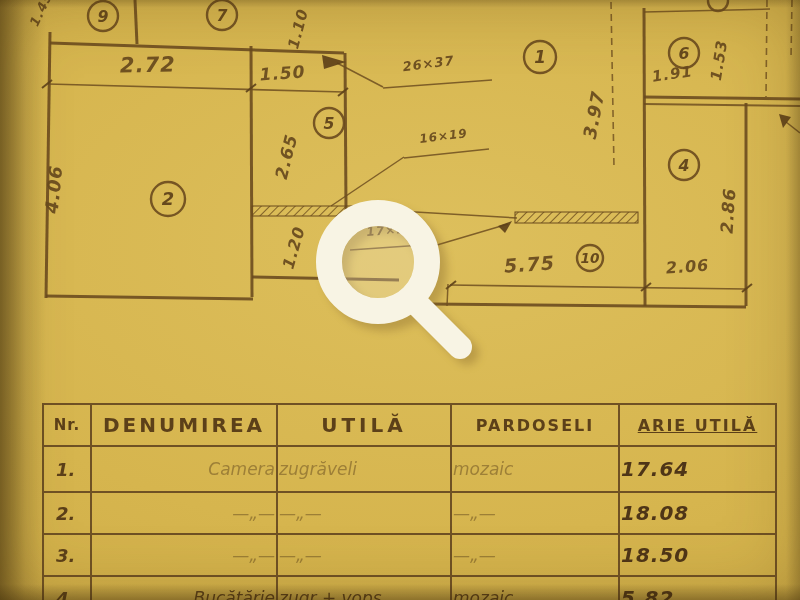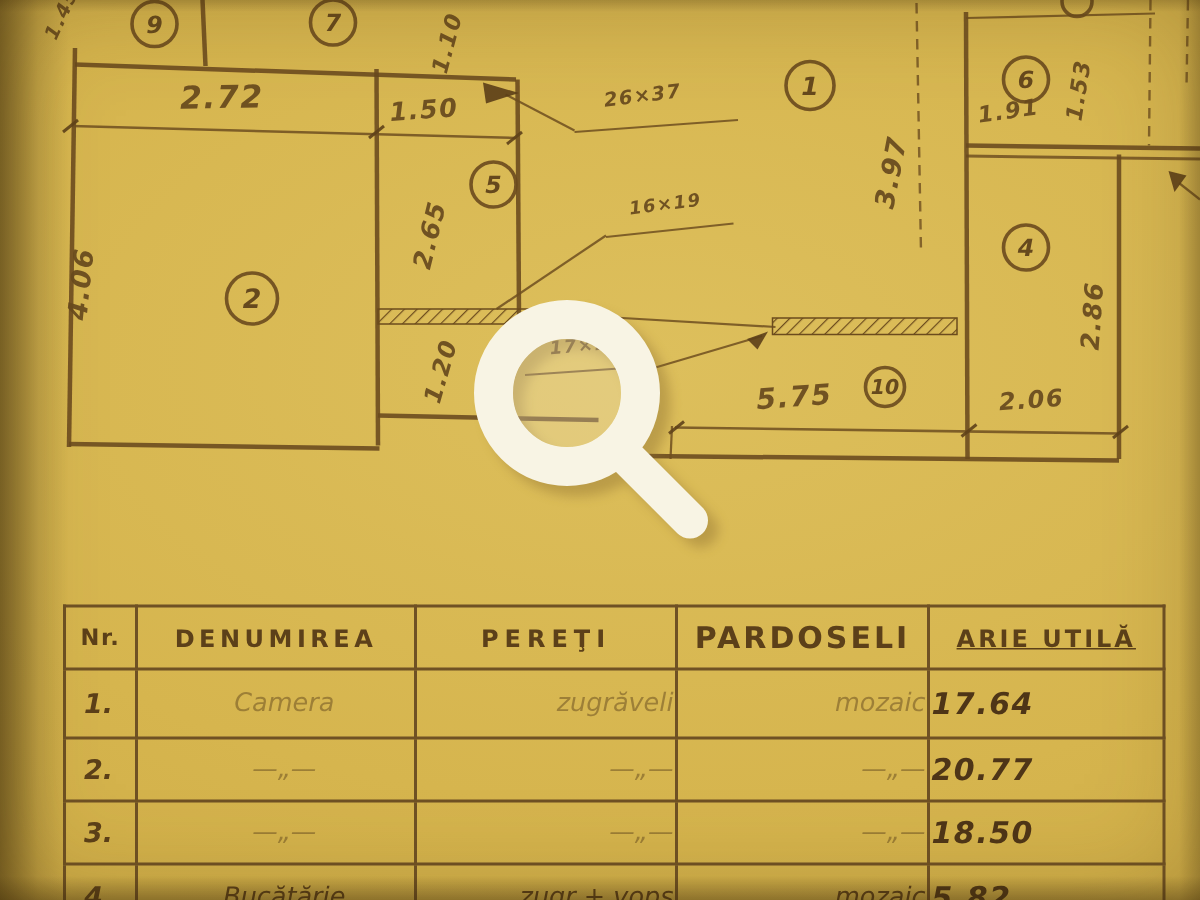"DENUMIREA" #roomtable tr.hdr td { font-size: 16px -> 20px }
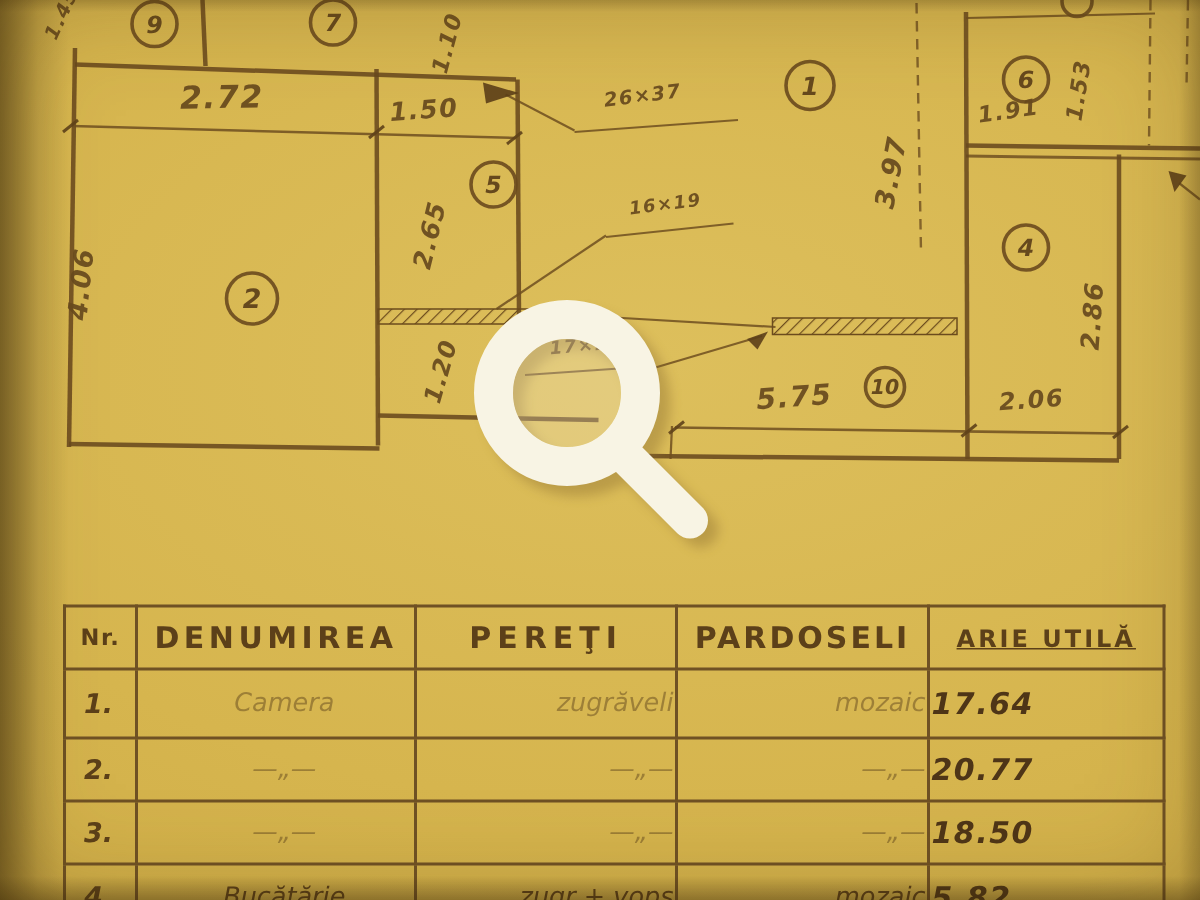"PEREŢI" td.c3 { text: PEREŢI -> UTILĂ }
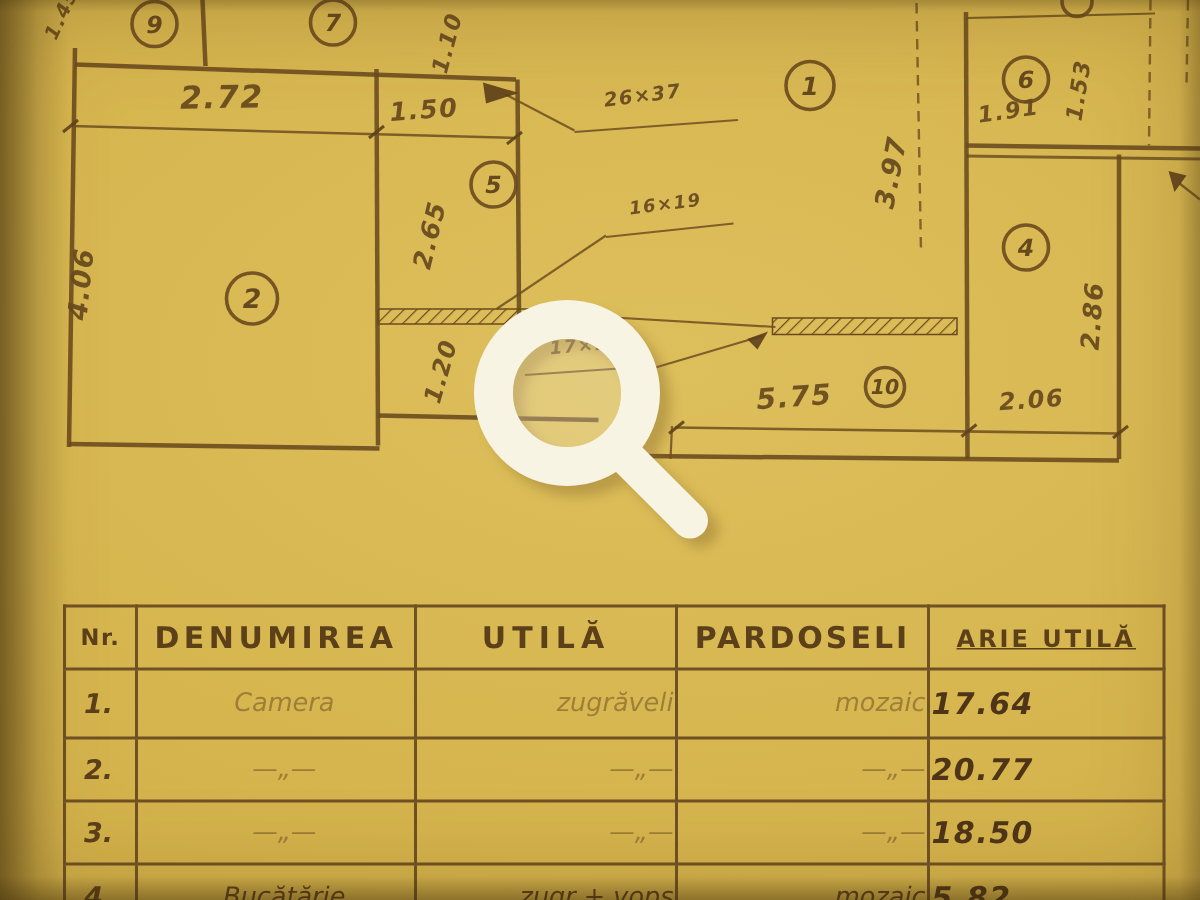"PARDOSELI" #roomtable tr.hdr td.c4 { font-size: 20px -> 16px }
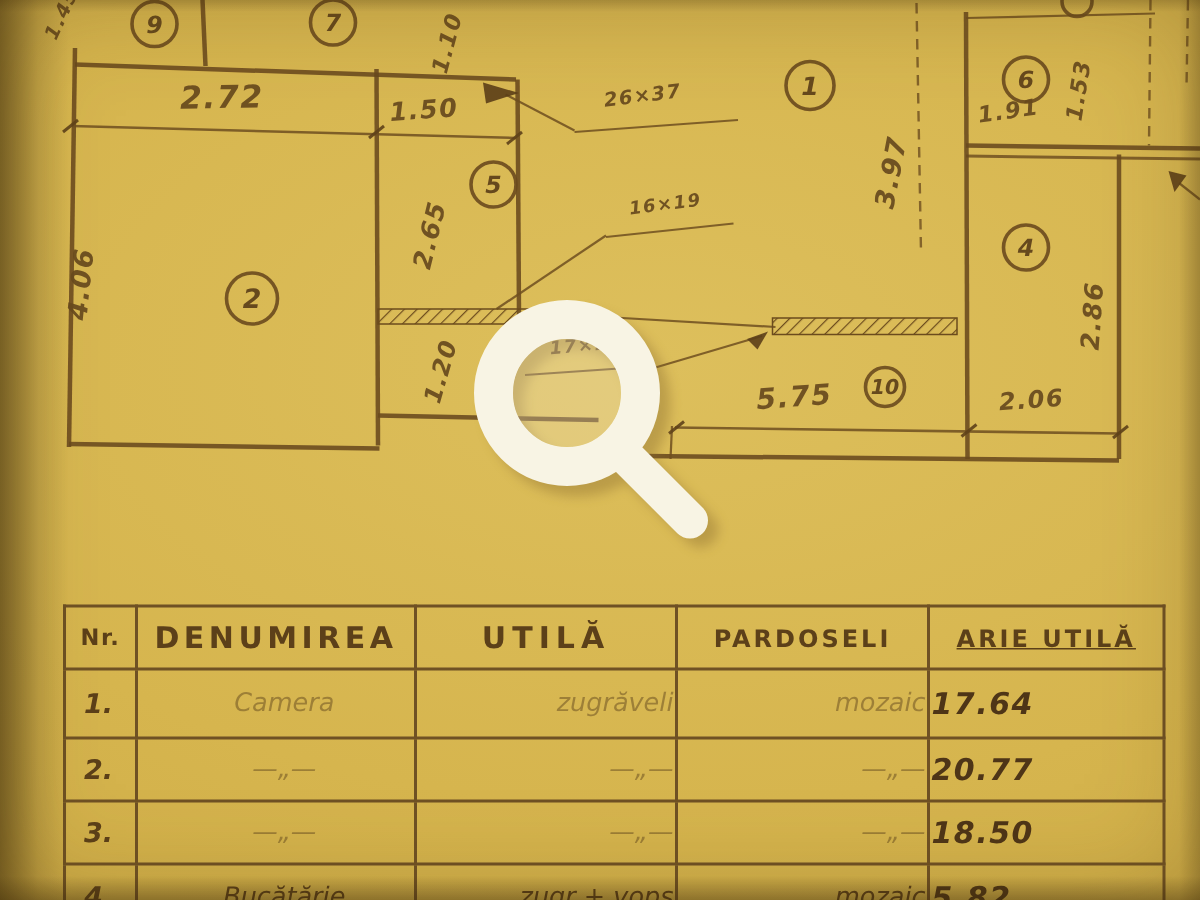"Camera" #roomtable td.den { text-align: center -> right }
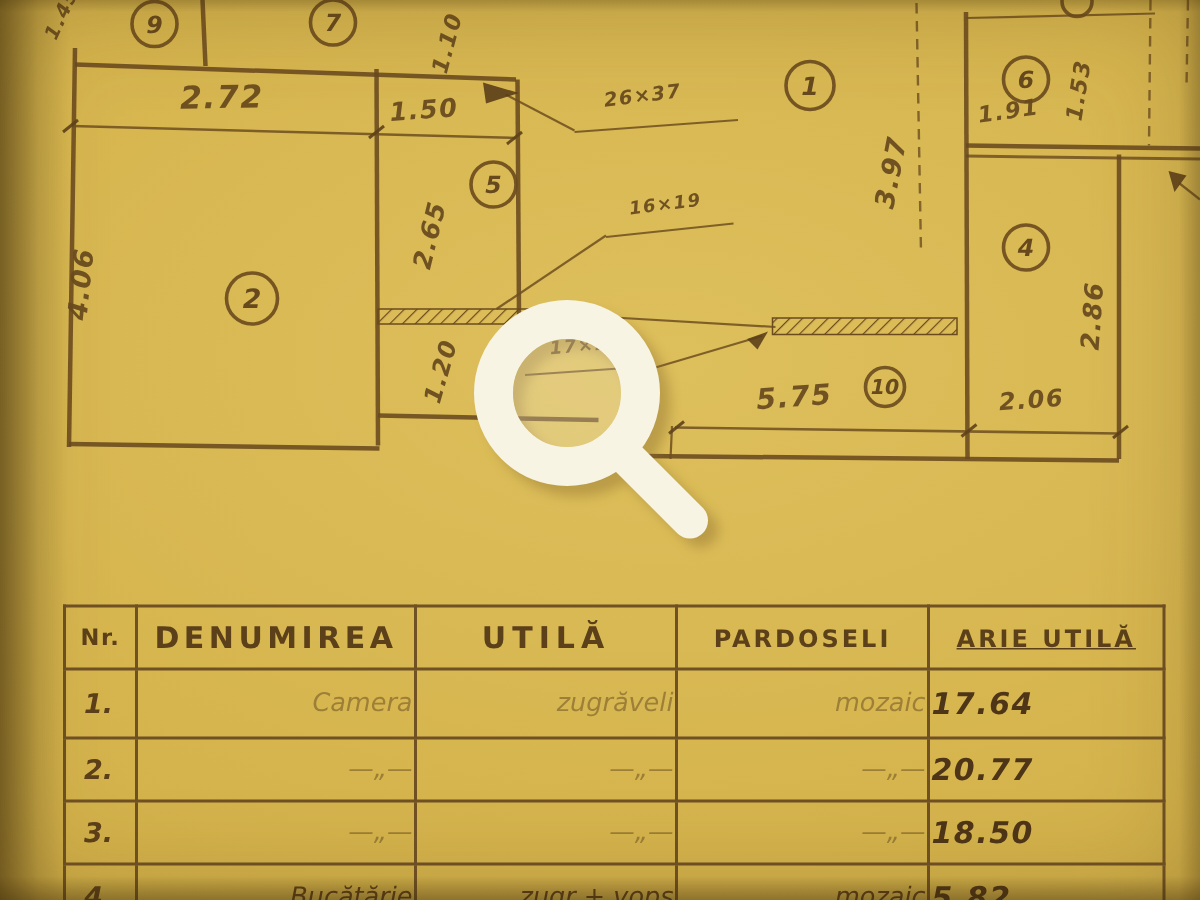"zugrăveli" #roomtable td.mid { text-align: right -> left }
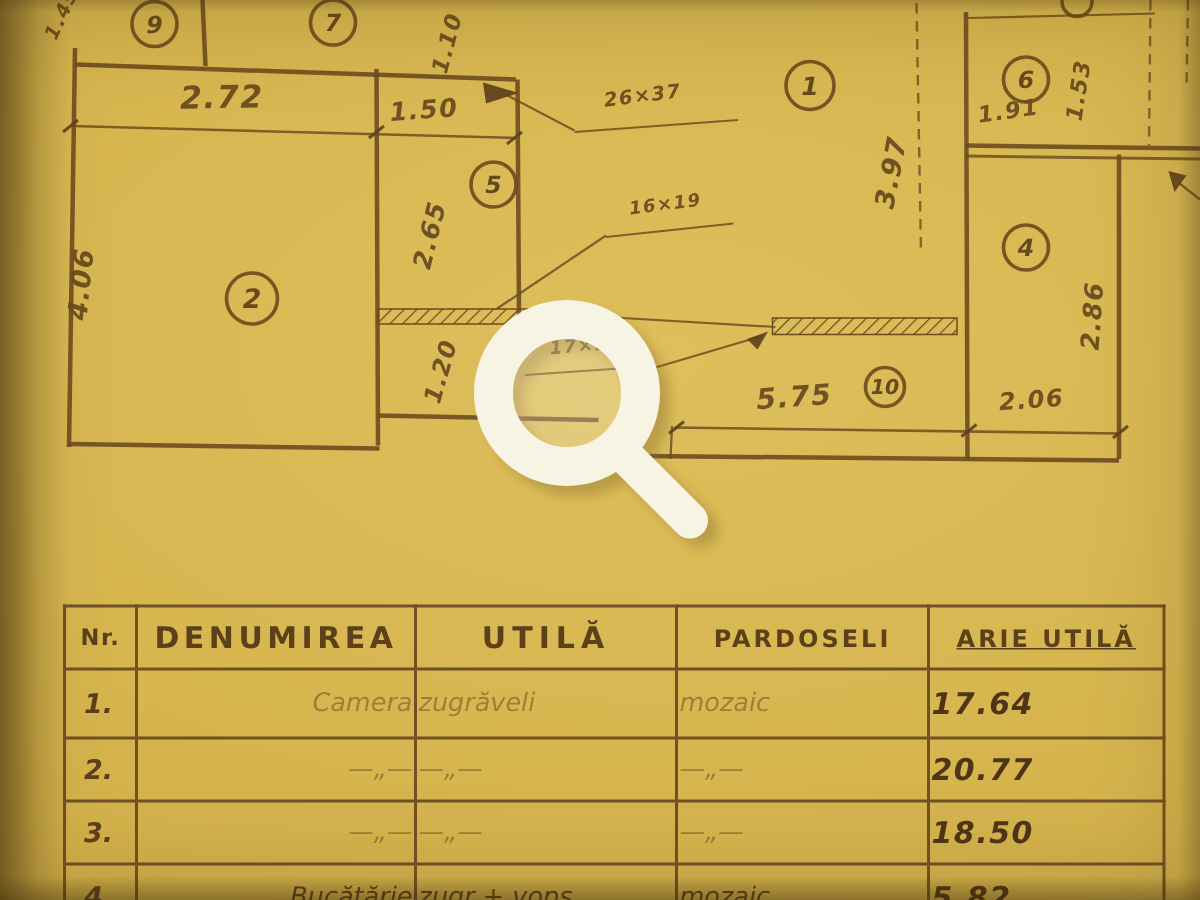"20.77" td.arie { text: 20.77 -> 18.08 }
